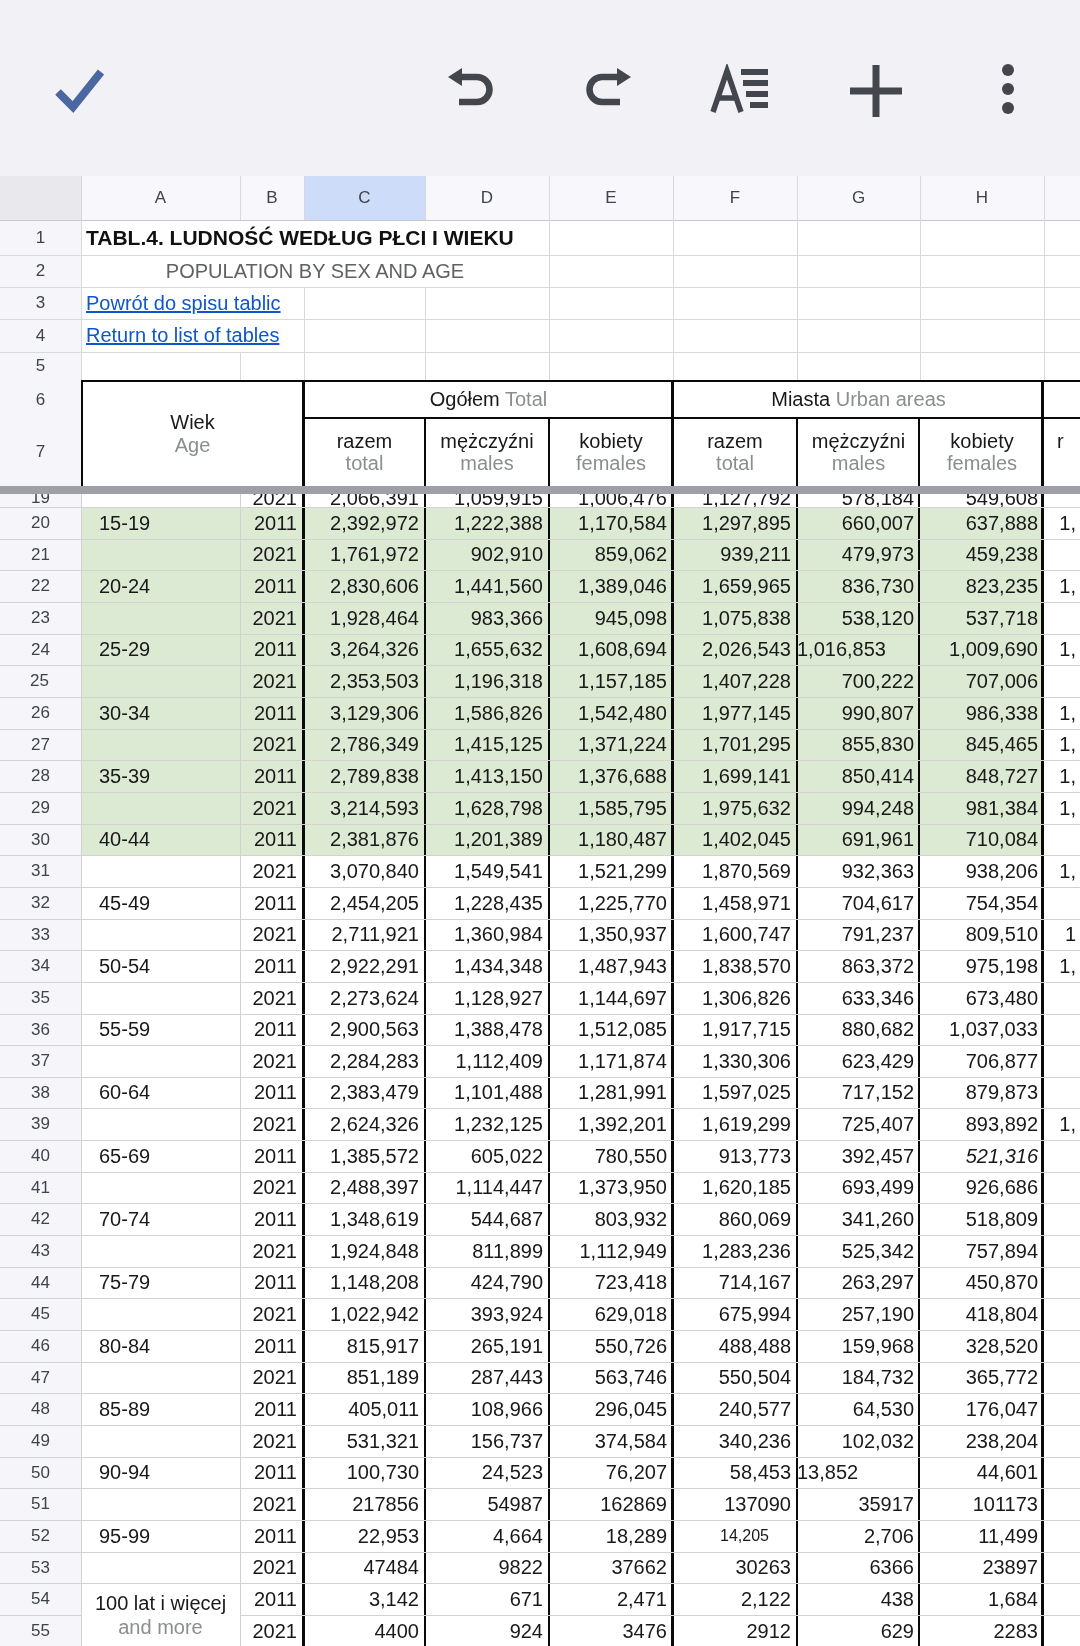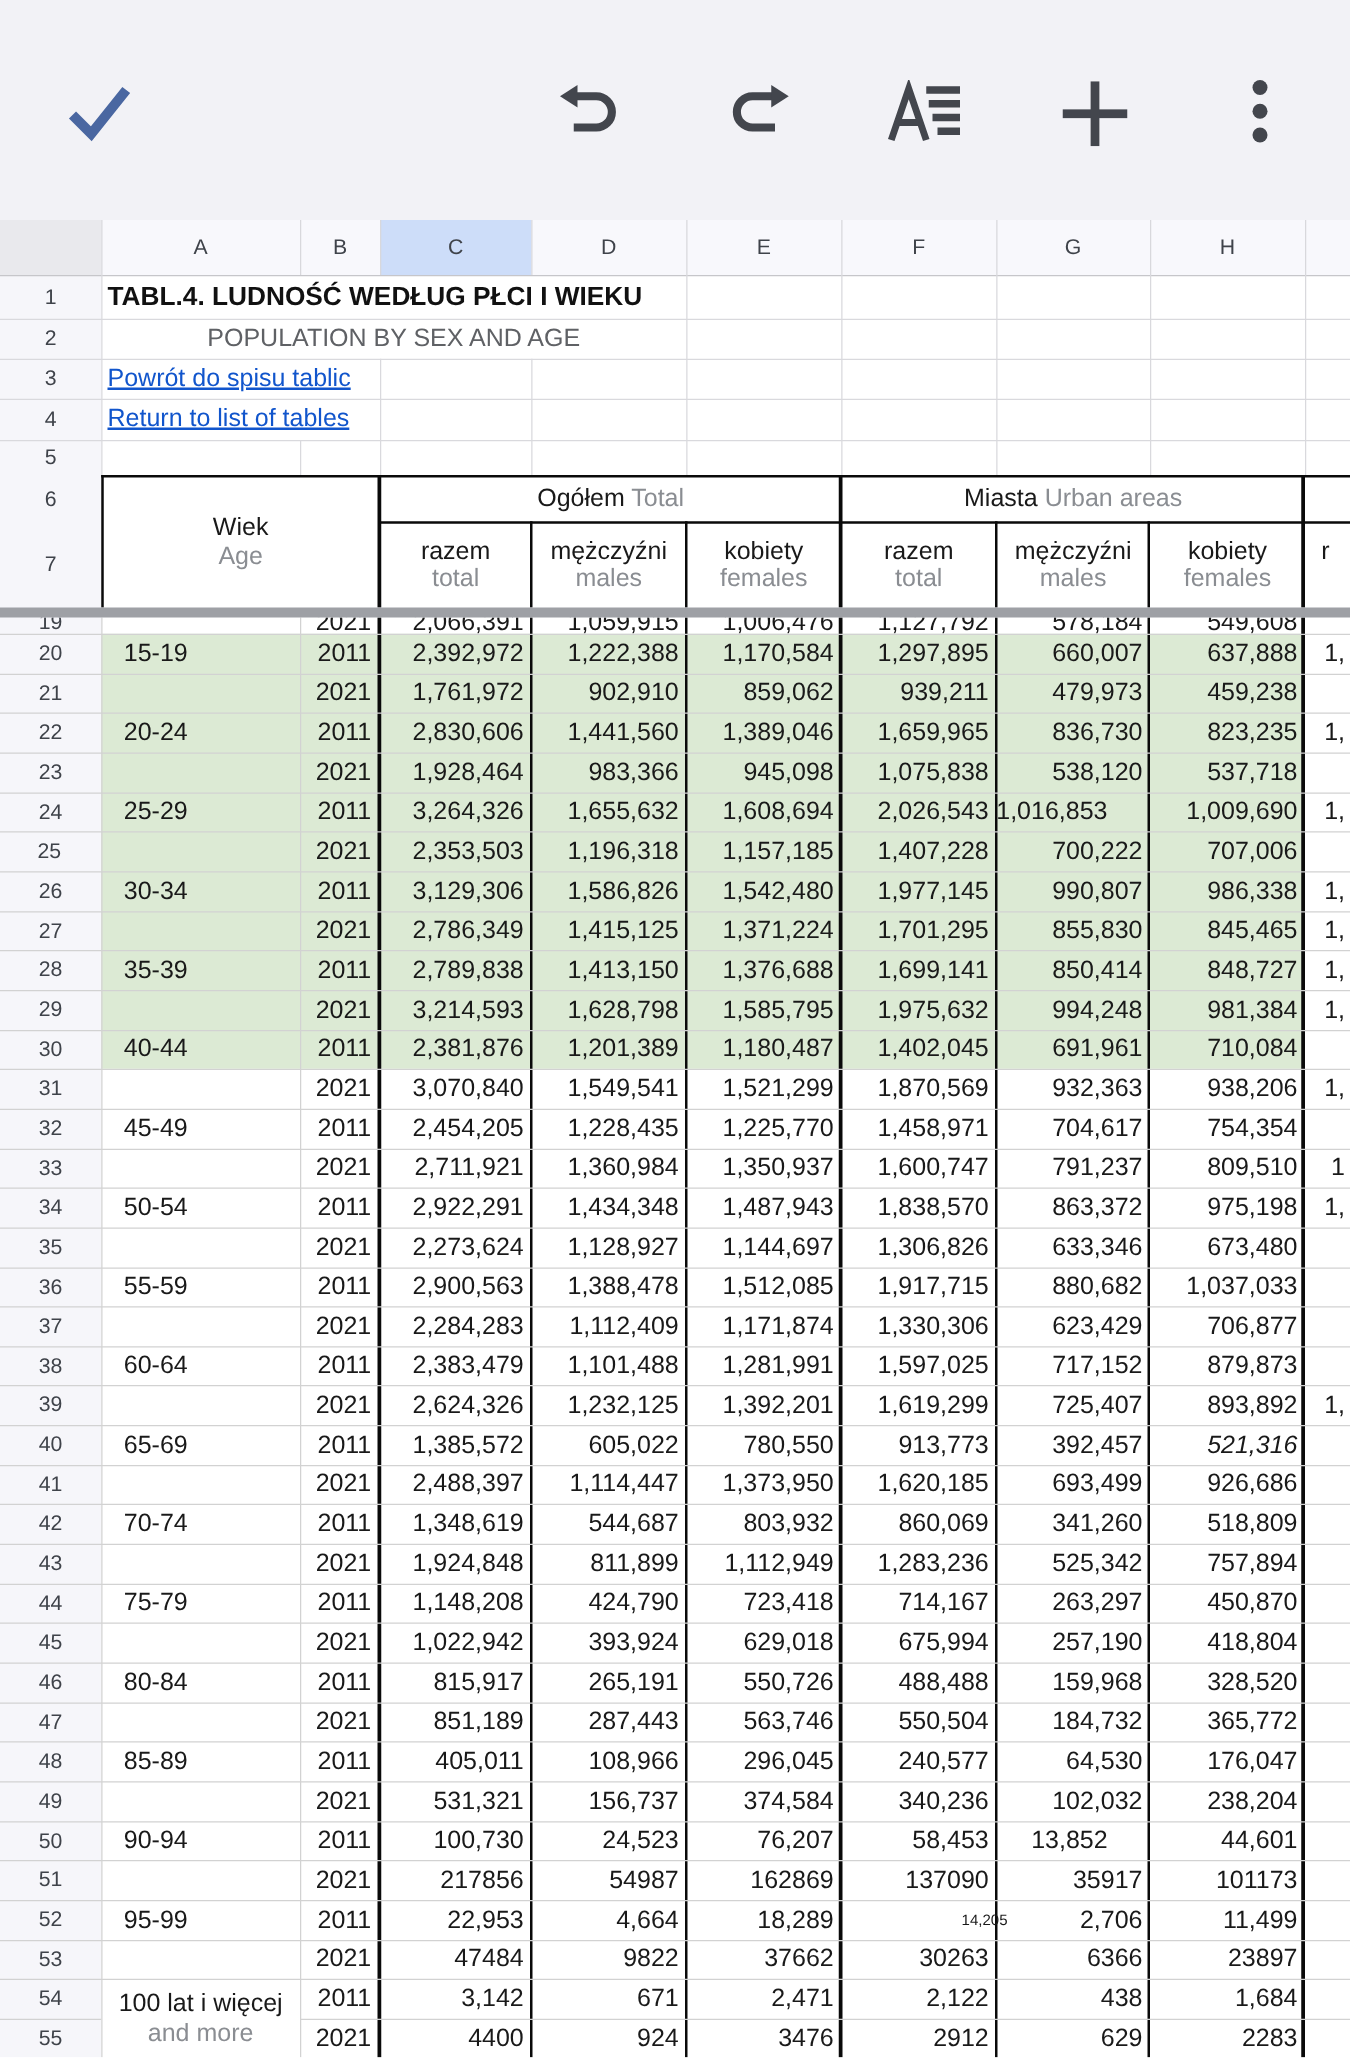"13,852" div.abs { text-align: center -> left }
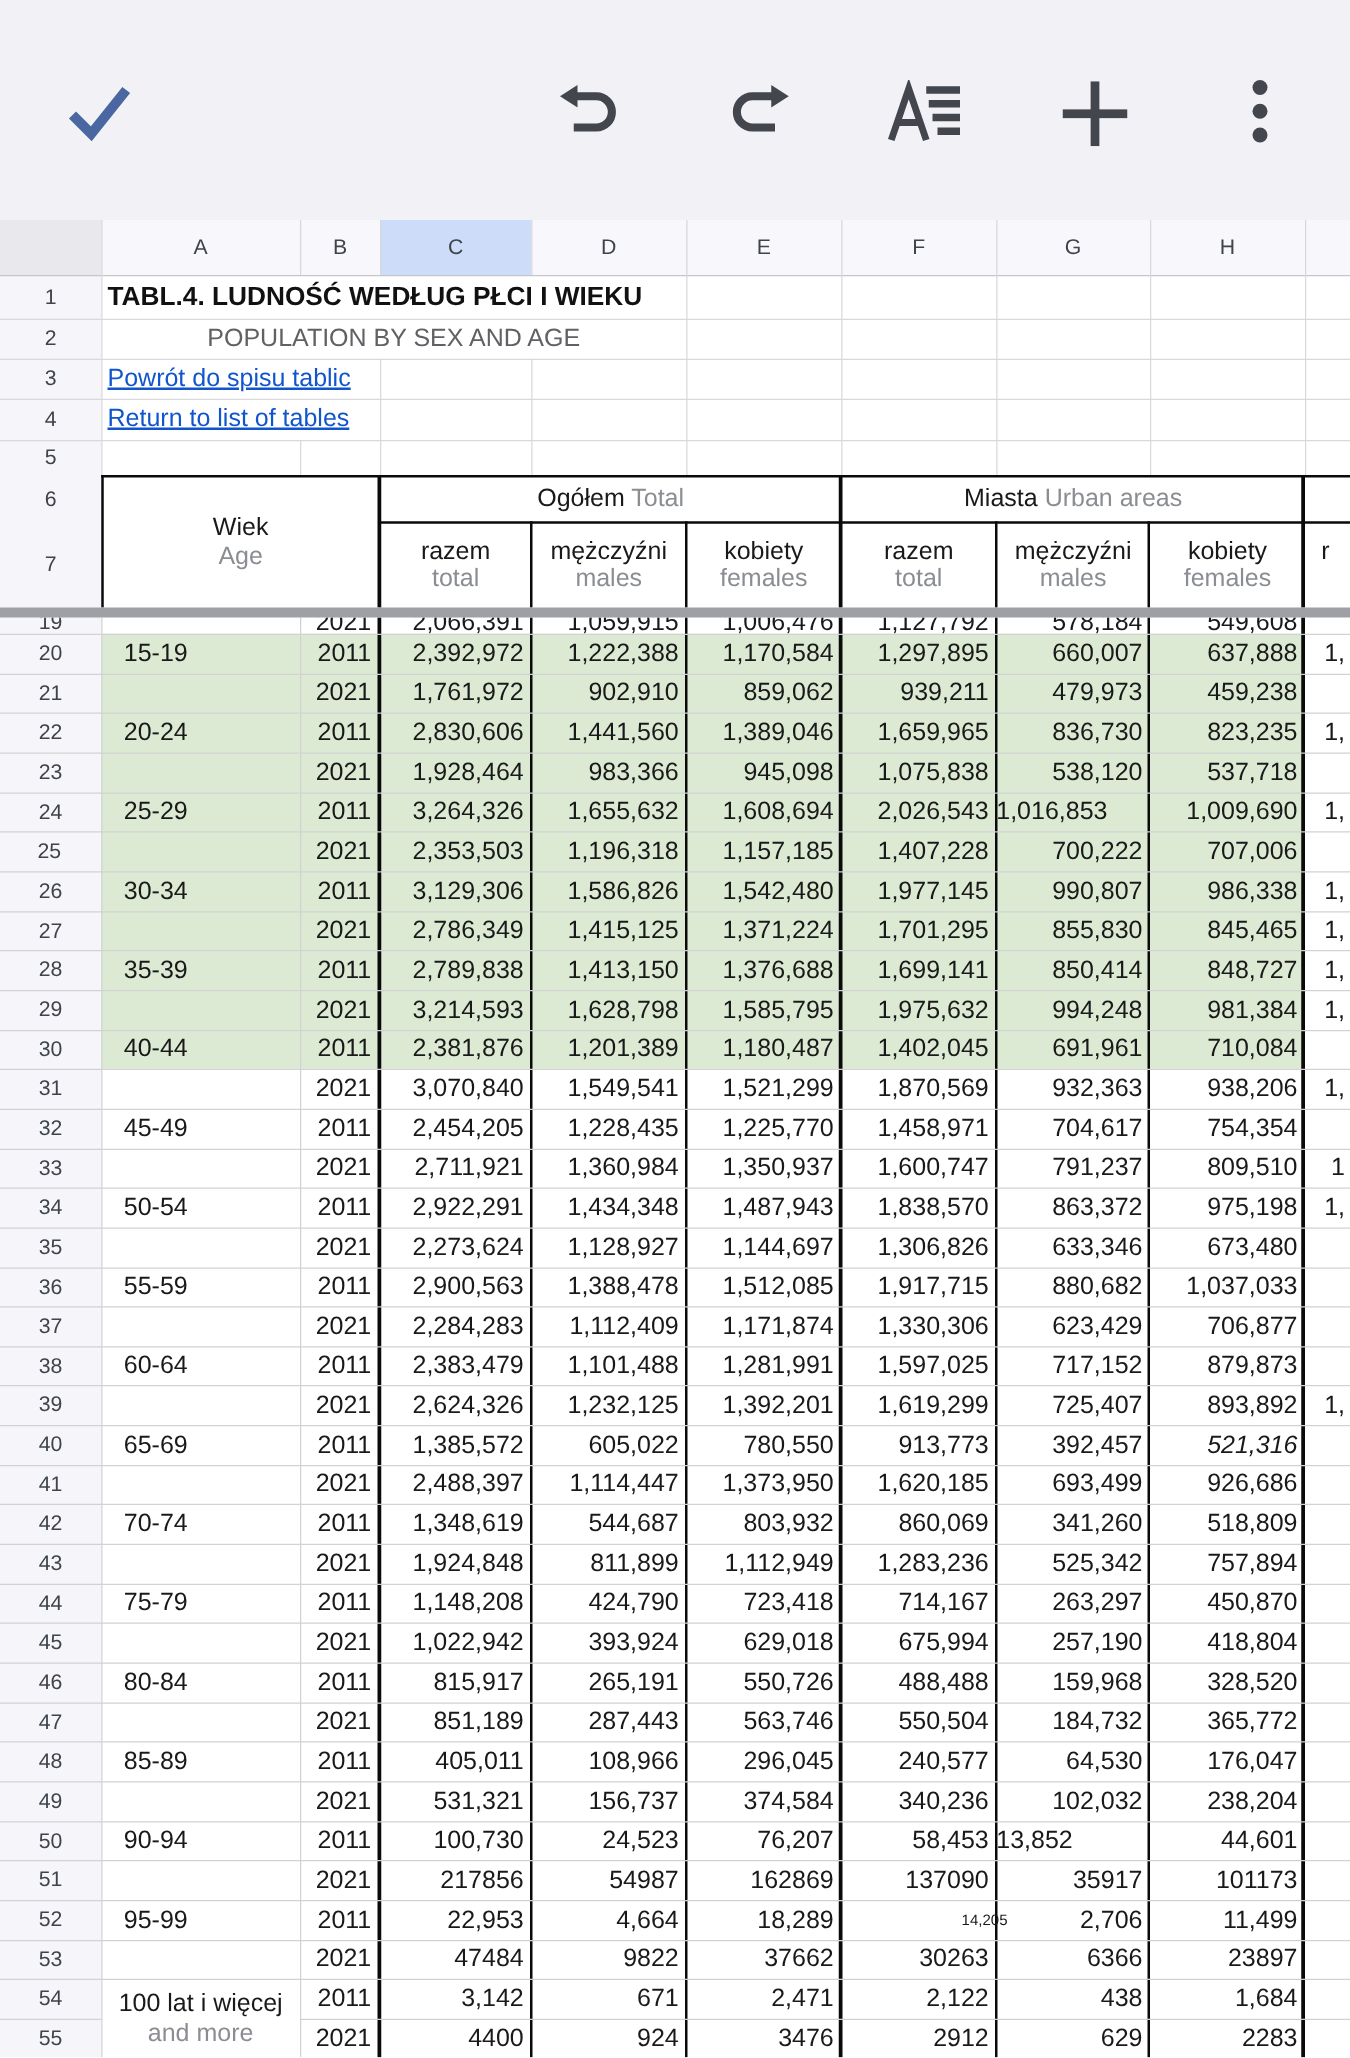"14,205" div.abs { font-size: 12px -> 16px; left: 686px -> 649px }
